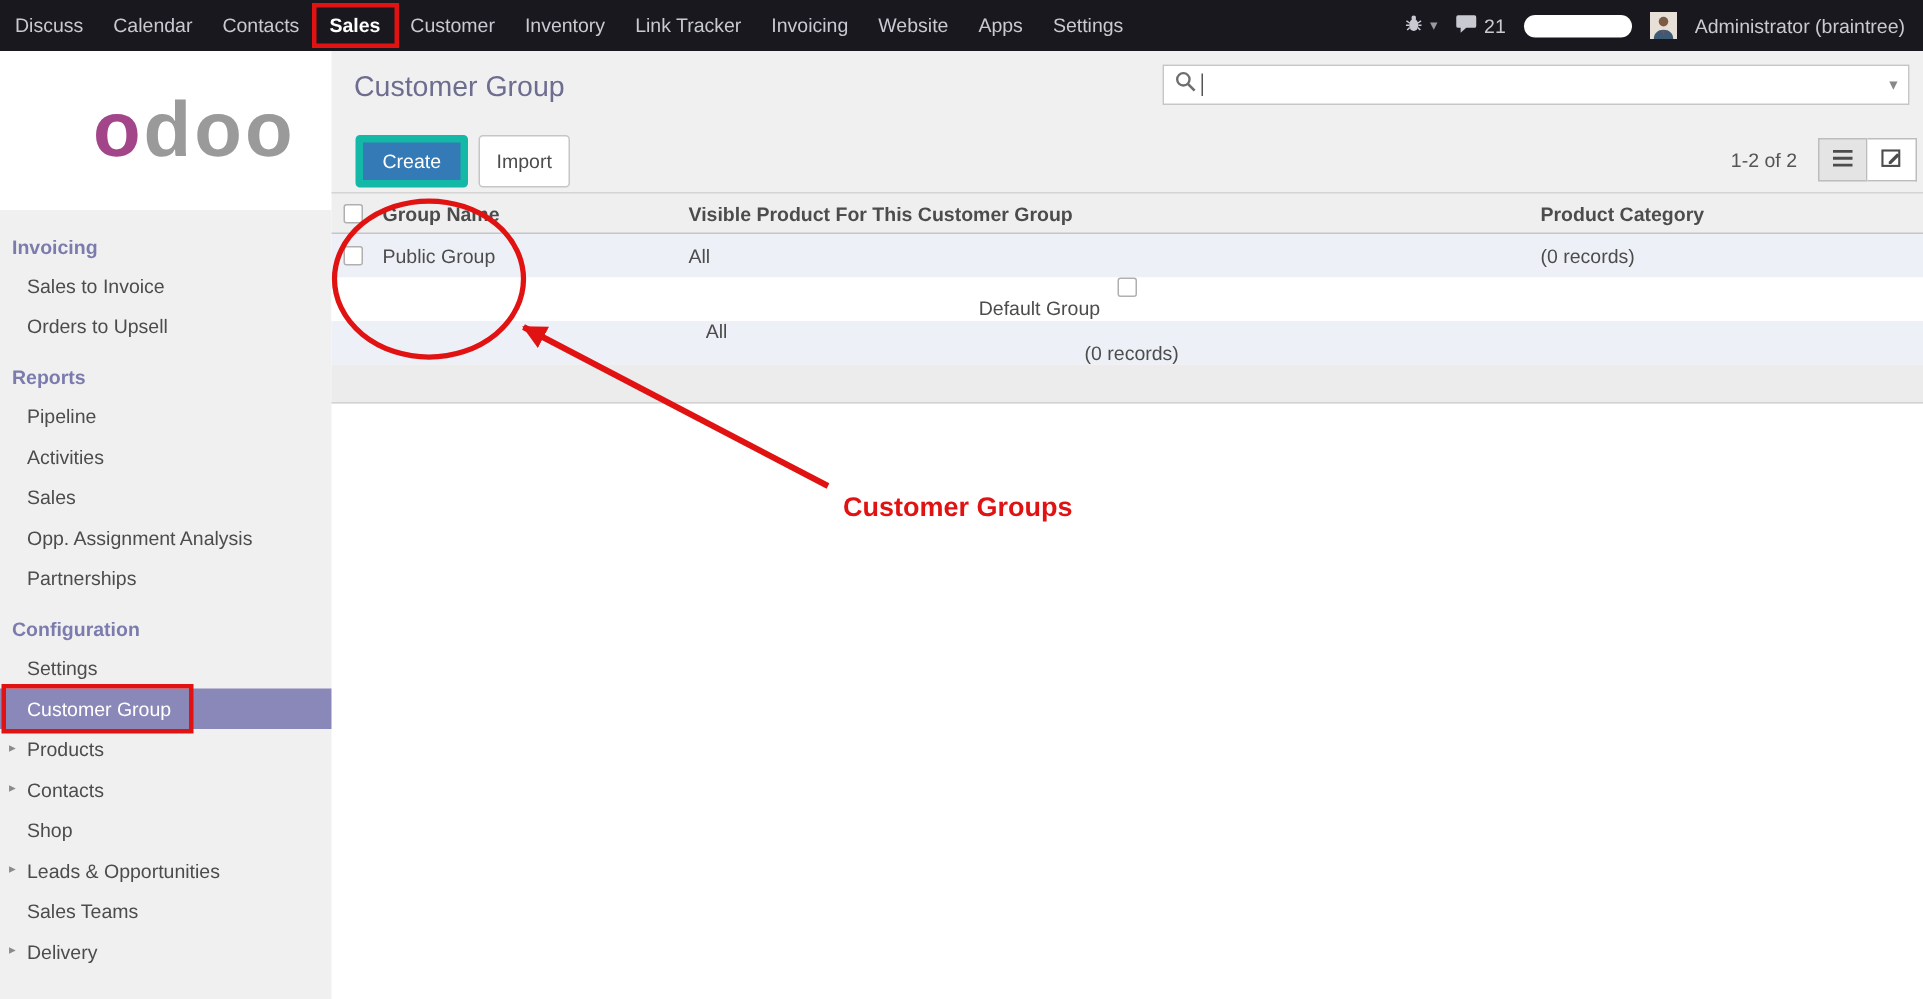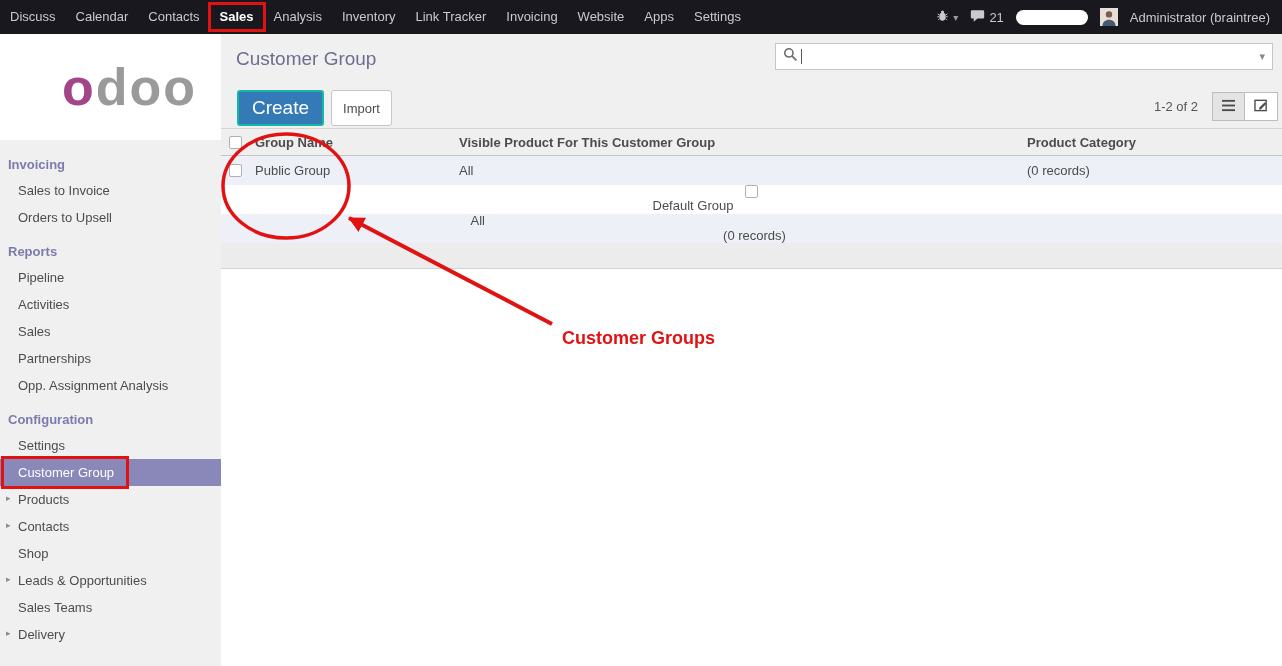"Analysis" span { text: Analysis -> Customer }
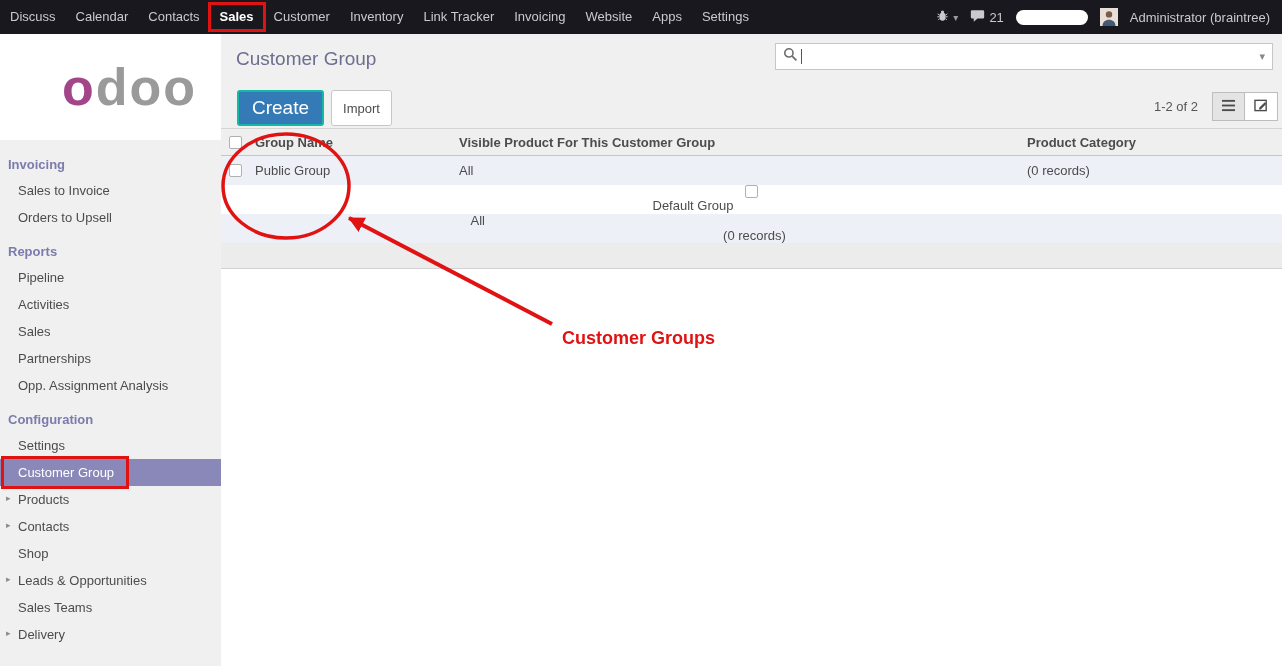"Create" .btn-create { border: 2px solid #14b8a6 -> 5px solid #14b8a6; font-size: 19px -> 13px }
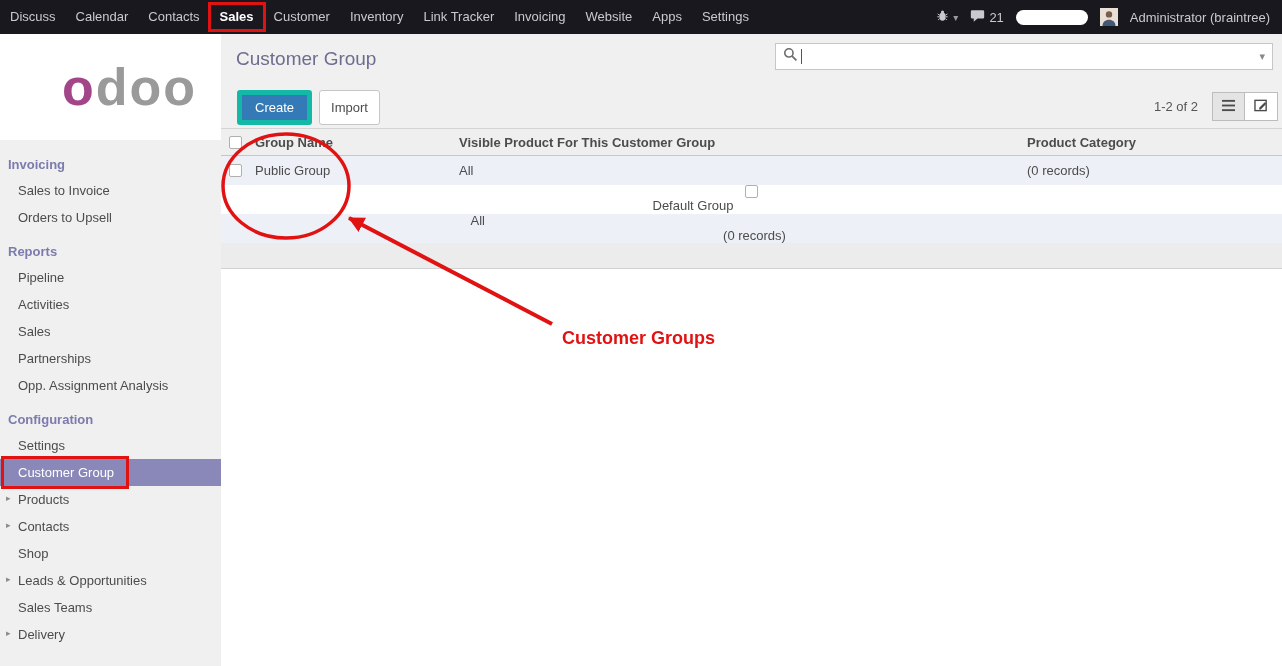"Partnerships" div.side-item { order: before "Opp. Assignment Analysis" -> after "Opp. Assignment Analysis" }
